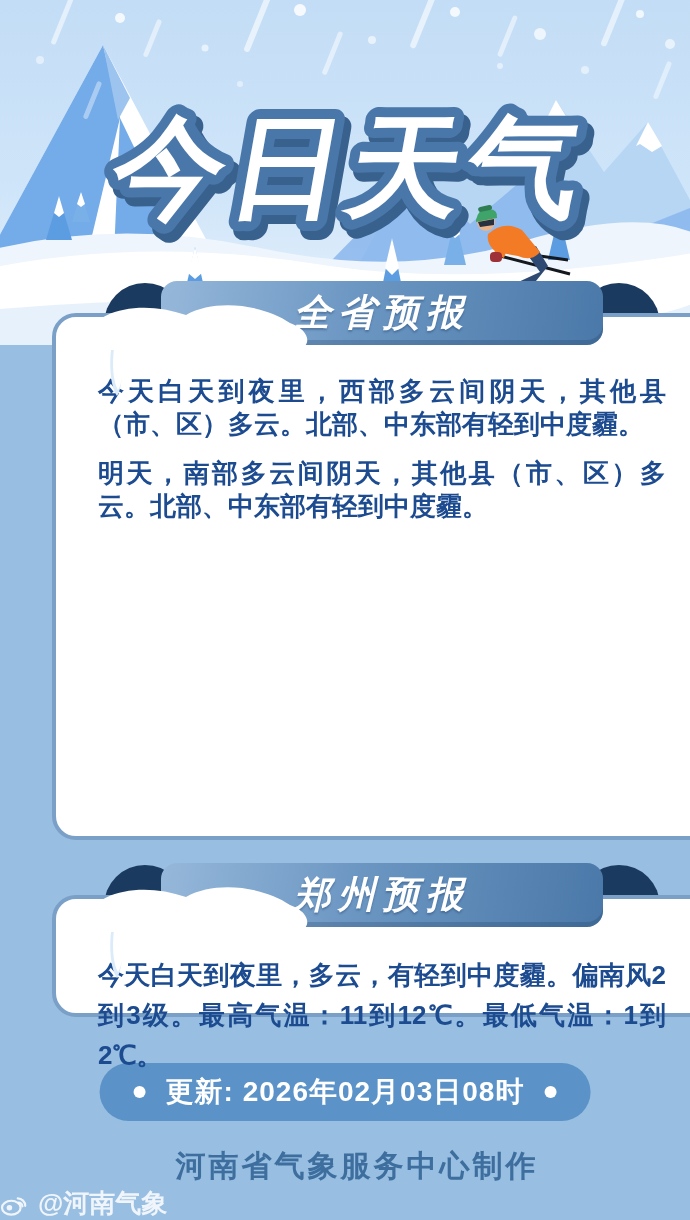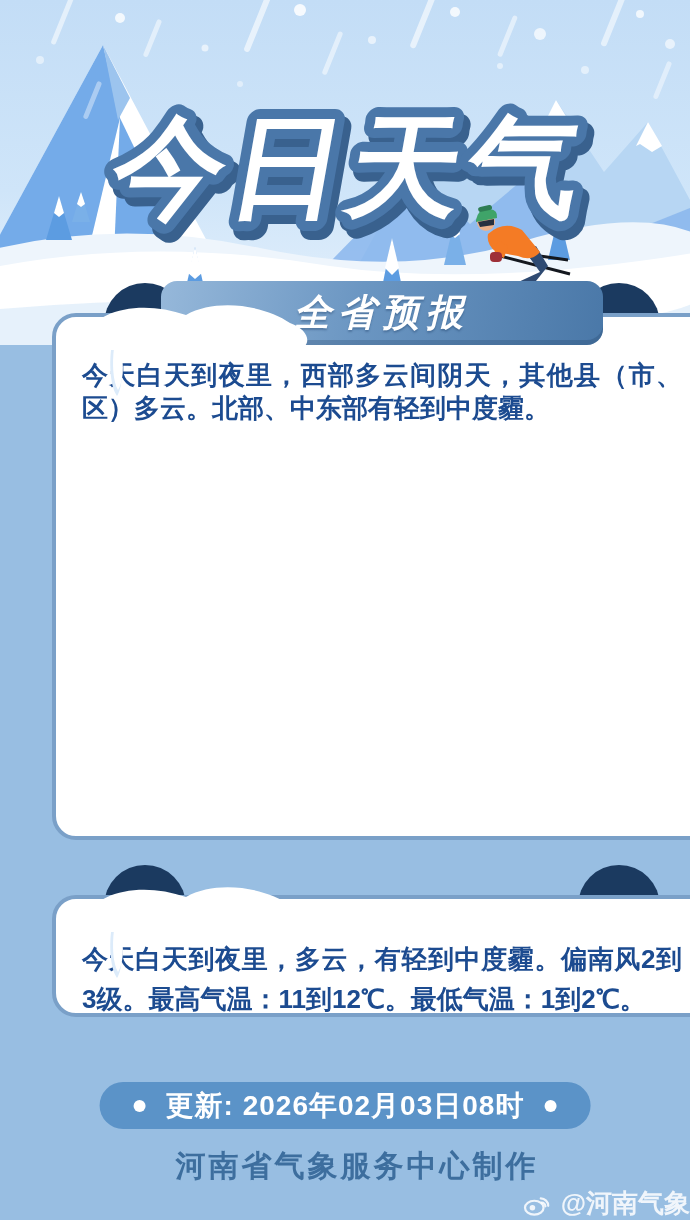"今天白天到夜里，西部多云间阴天，其他县（市、区）多云。北部、中东部有轻到中度霾。" .card .card-body p { margin: 0 -> 16px }
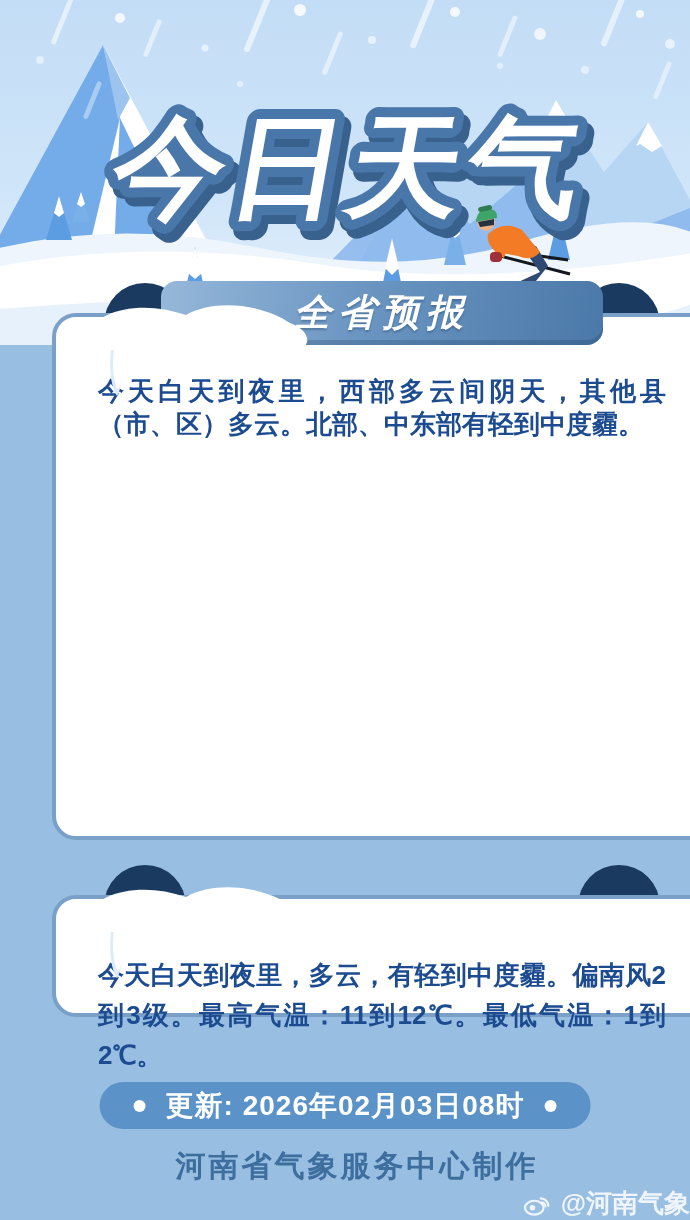"明天，南部多云间阴天，其他县（市、区）多云。北部、中东部有轻到中度霾。" p { html: none -> <p>明天，南部多云间阴天，其他县（市、区）多云。北部、中东部有轻到中度霾。</p> }
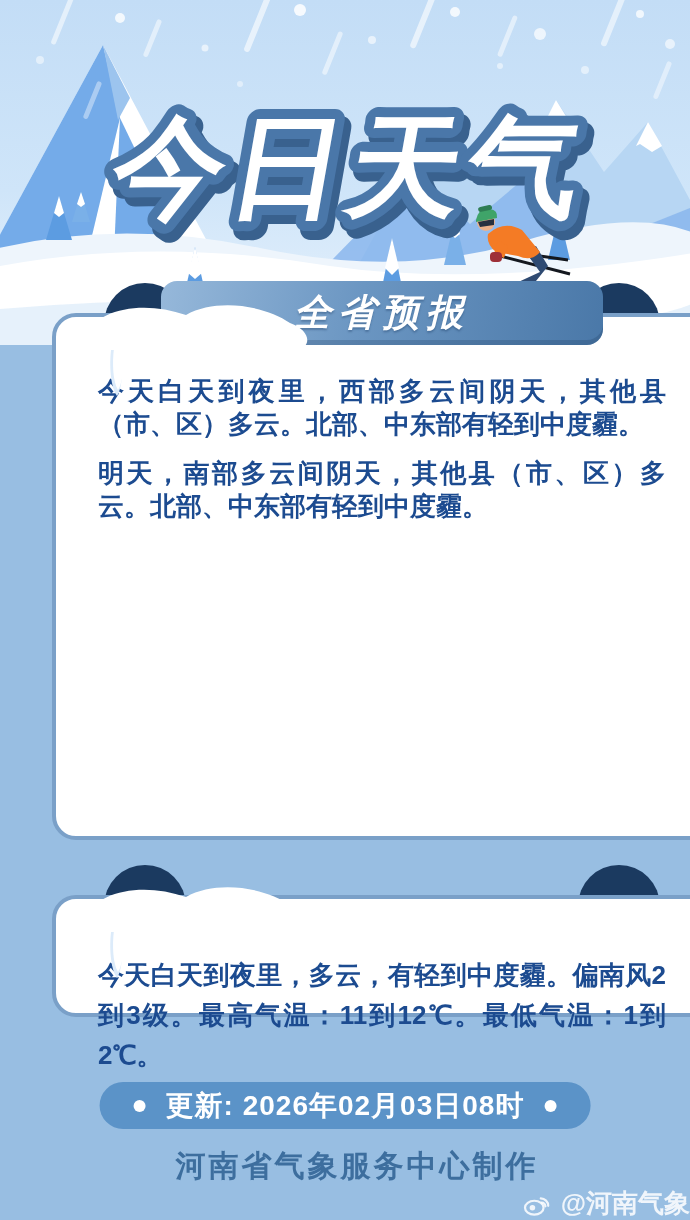"郑州预报" div.banner { html: none -> <div> <h2>郑州预报</h2> </div> }
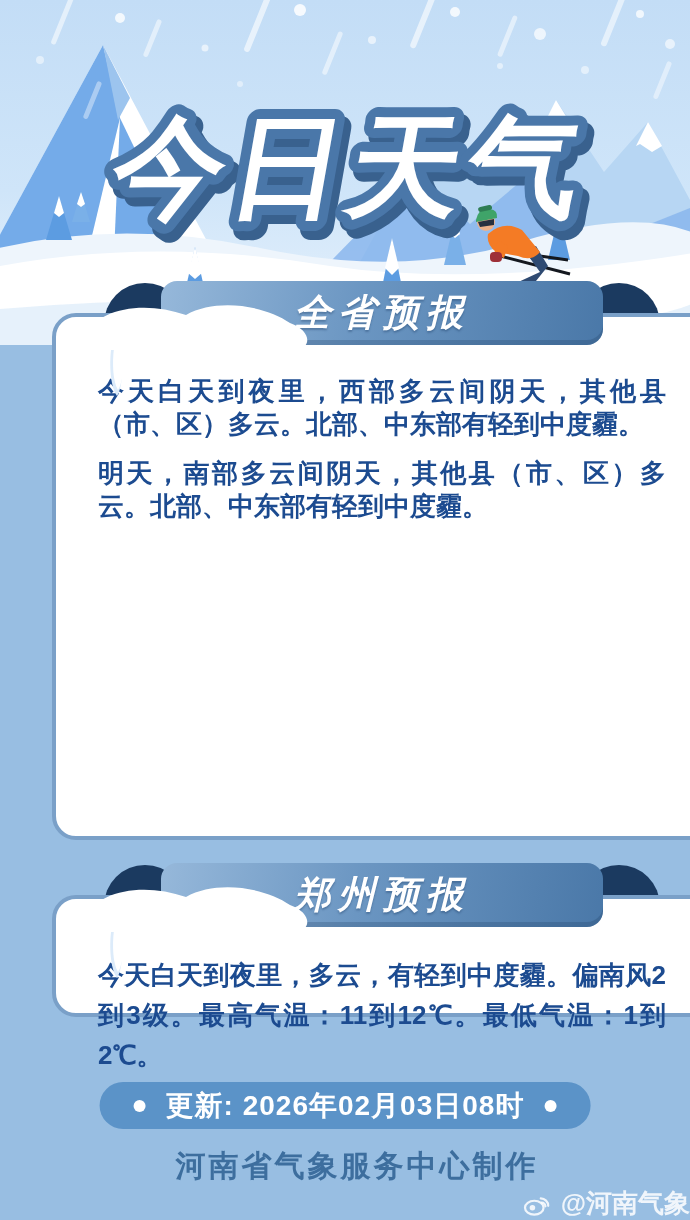"更新: 2026年02月03日08时" .update-pill { height: 47px -> 58px; margin-top: 19px -> none }
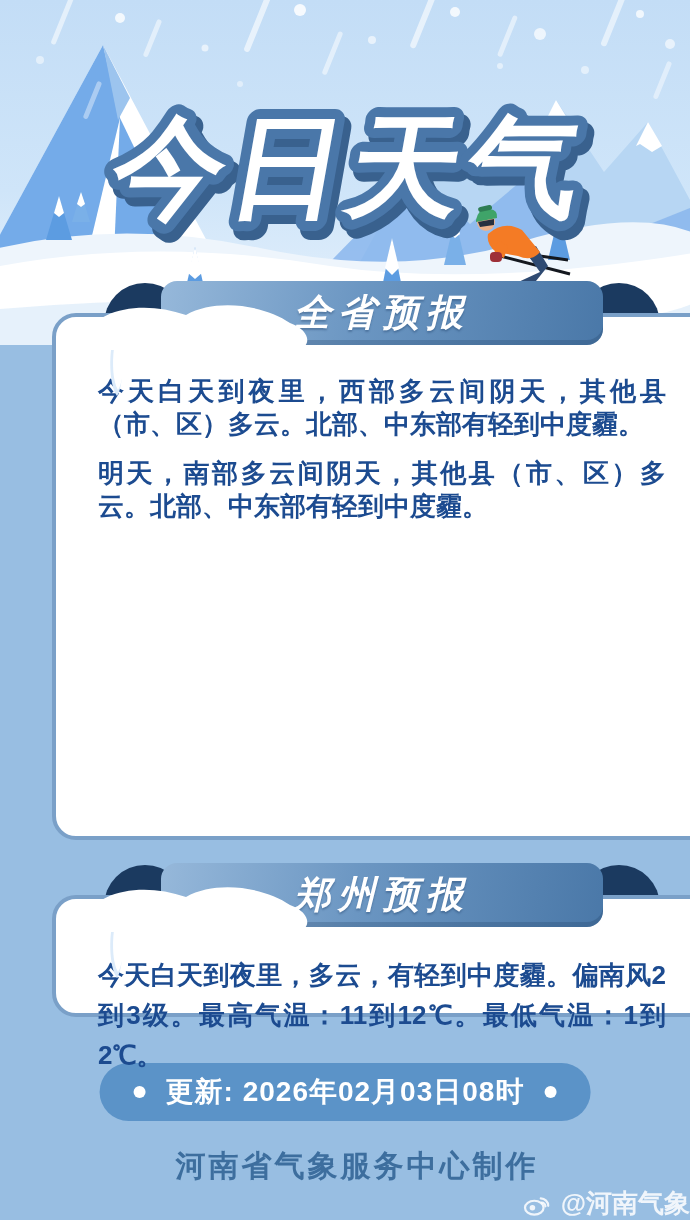"@河南气象" .weibo-row { justify-content: flex-end -> flex-start }
